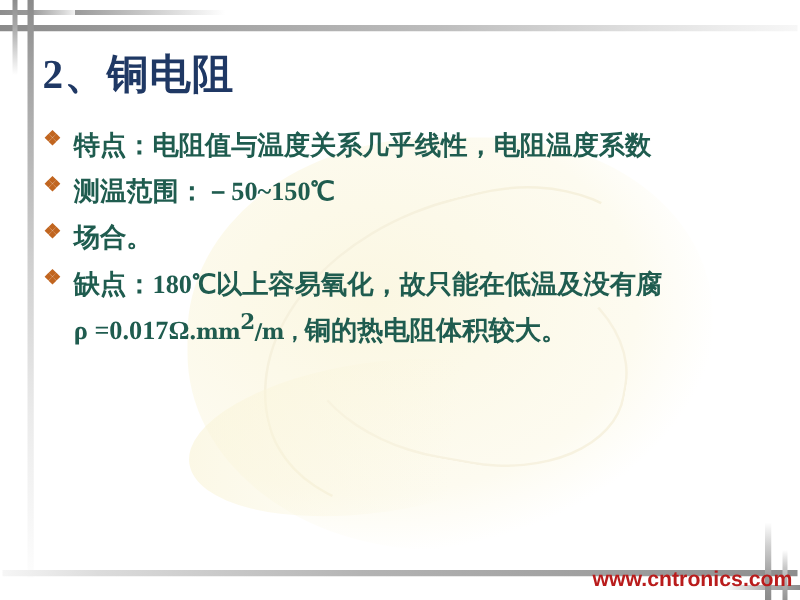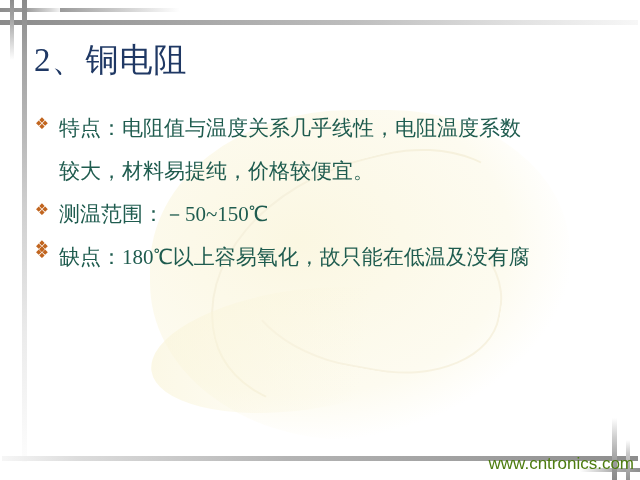"2、铜电阻" #slide { font-weight: none -> bold }
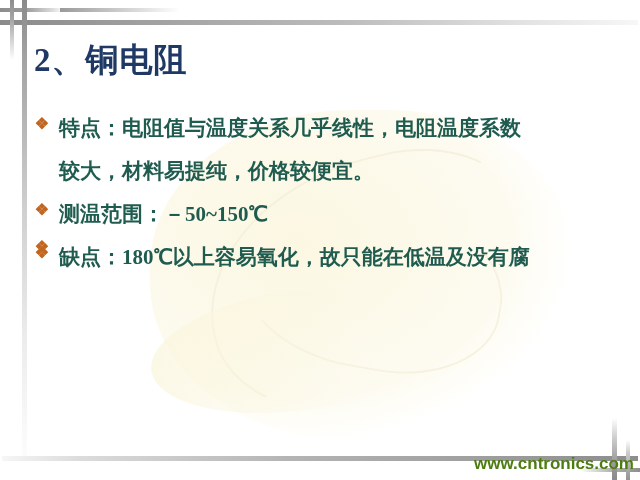"特点：电阻值与温度关系几乎线性，电阻温度系数" .bullet .txt { margin-top: 12px -> none }
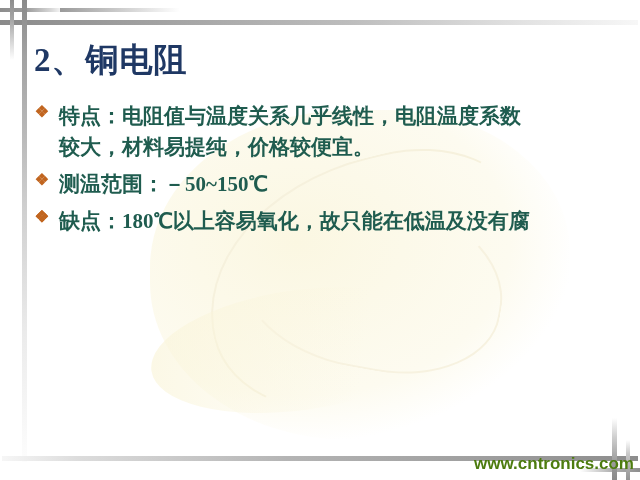"较大，材料易提纯，价格较便宜。" span.txt { html: <span>较大，材料易提纯，价格较便宜。</span> -> none }
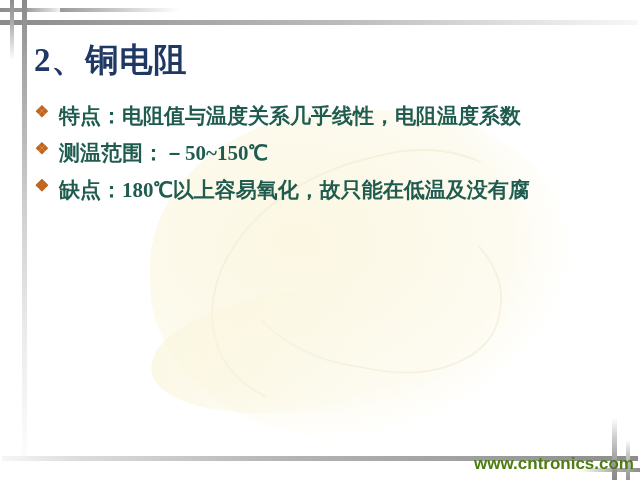"场合。" span.txt { html: none -> <span>场合。</span> }
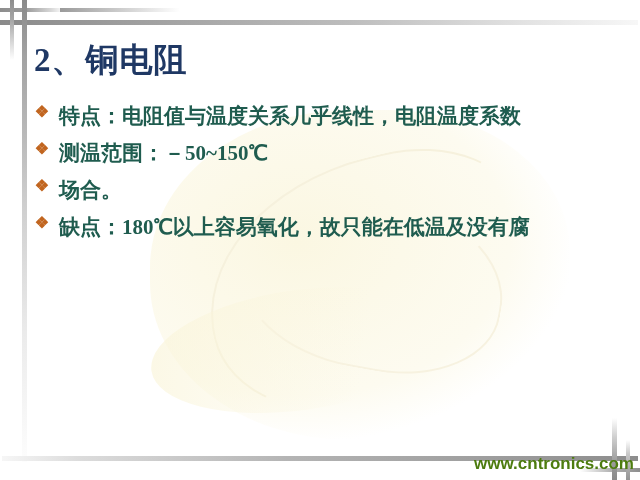"ρ =0.017Ω.mm2/m，铜的热电阻体积较大。" span.txt { html: none -> <span> <span>ρ</span> <span>=0.017Ω.</span><span>mm</span><span>2</span><span>/m，</span><span>铜的热电阻体积较大。</span> </span> }
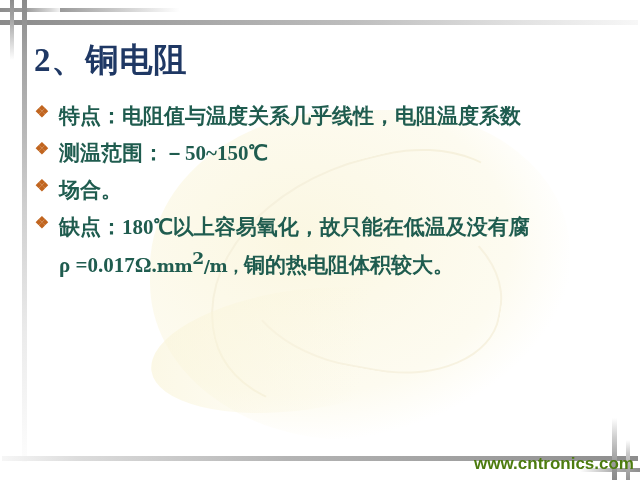"www.cntronics.com" .watermark { color: #4d7c0f -> #b91c1c }
